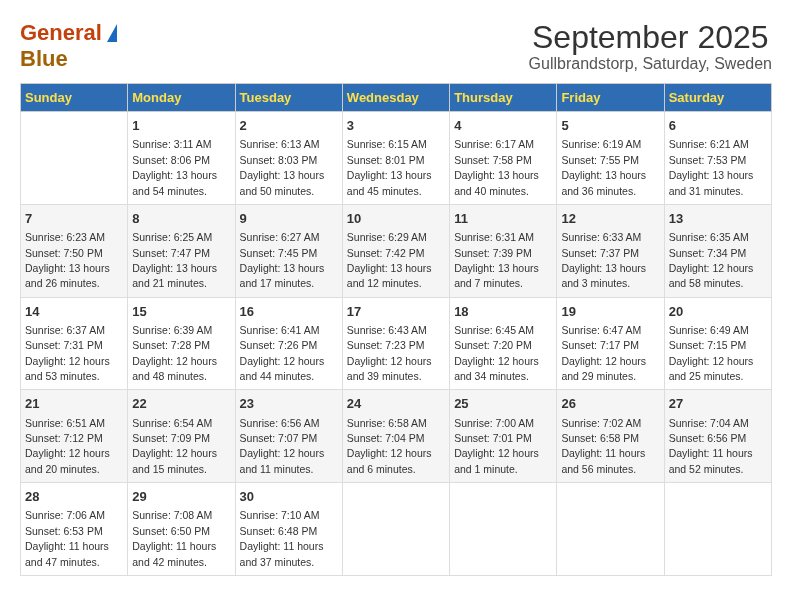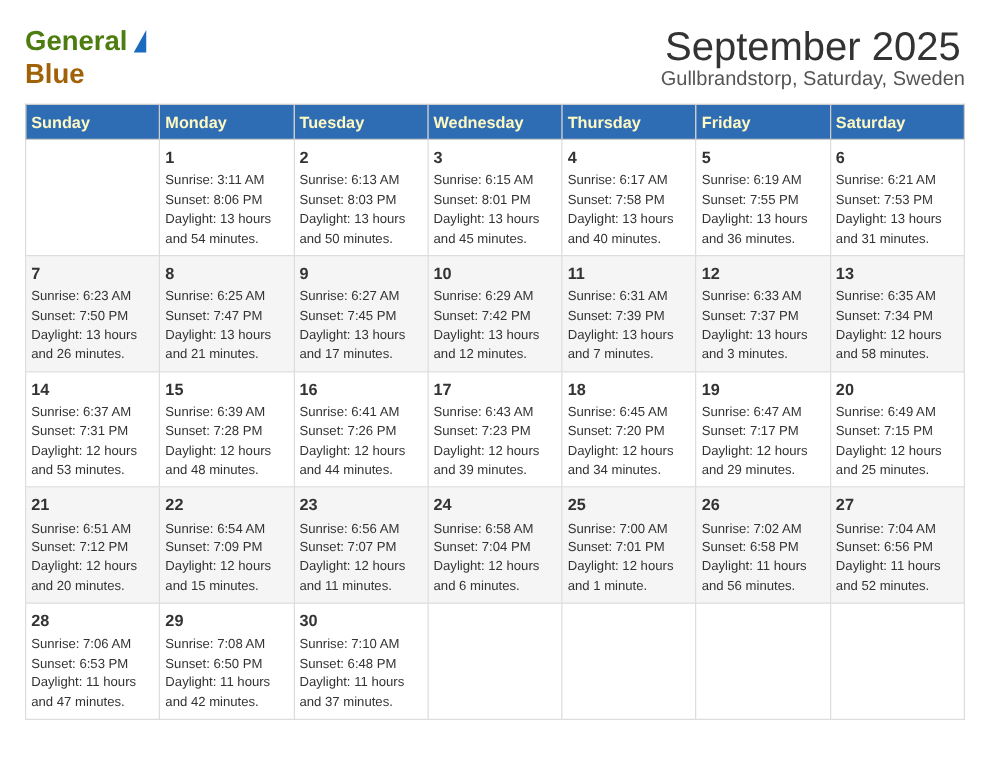"General" .logo-general { color: #4d7c0f -> #c2410c }
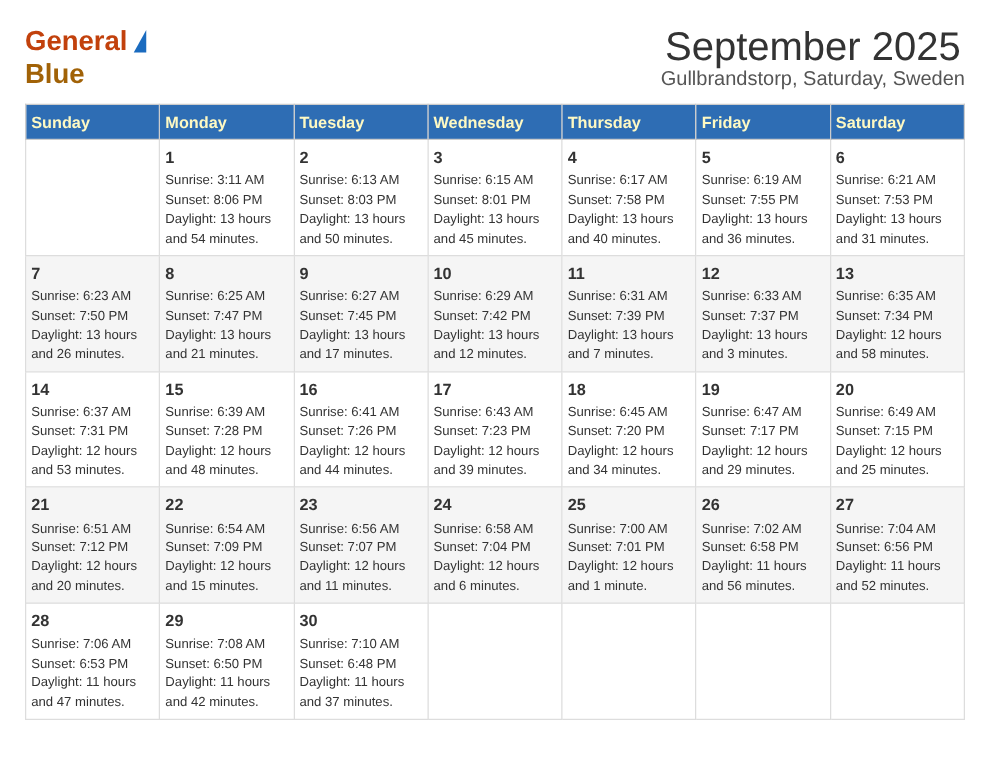"Sunday" thead tr th { color: #fef9c3 -> #fde047 }
